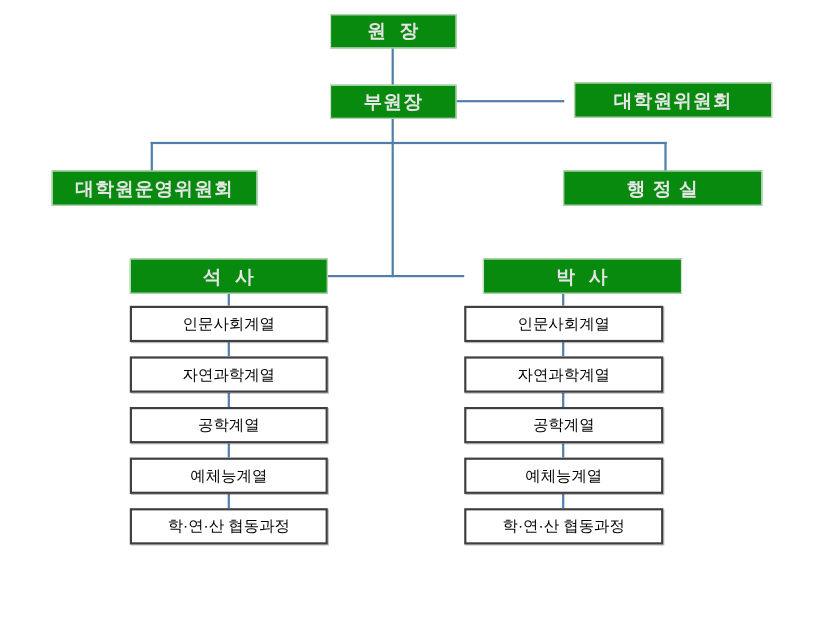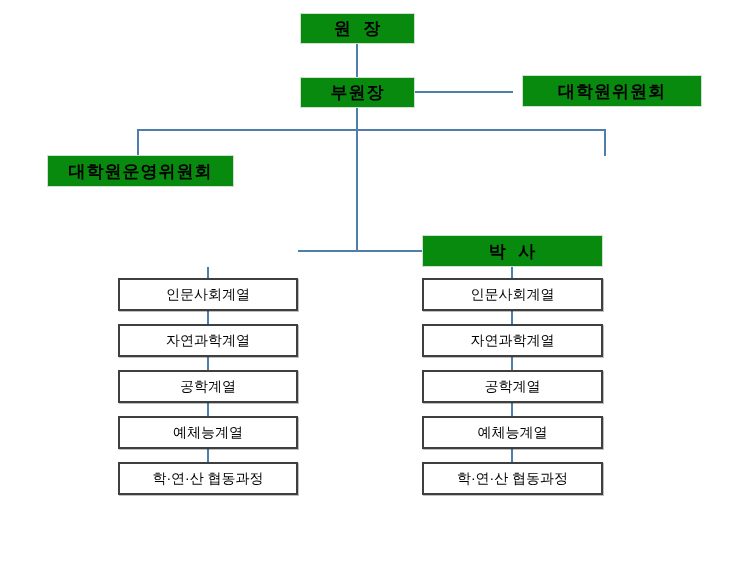"원 장" .gbox { color: #000000 -> #e5e5e5 }
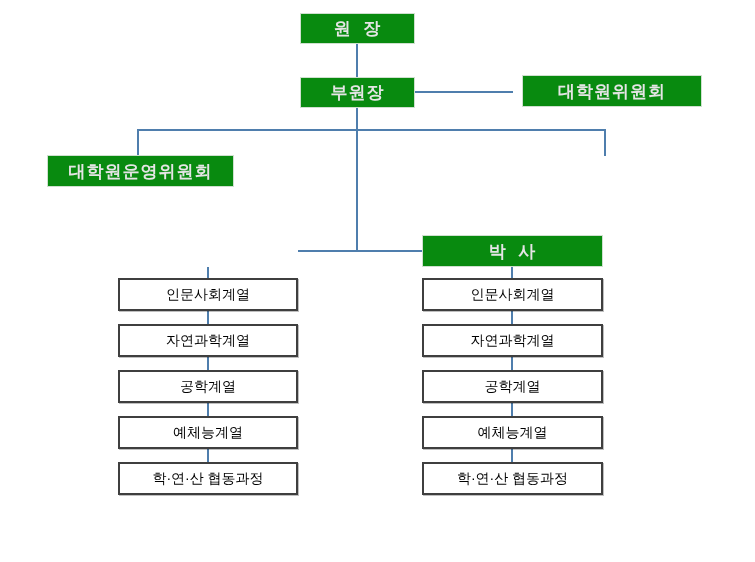"행 정 실" div.gbox { html: none -> <div>행 정 실</div> }
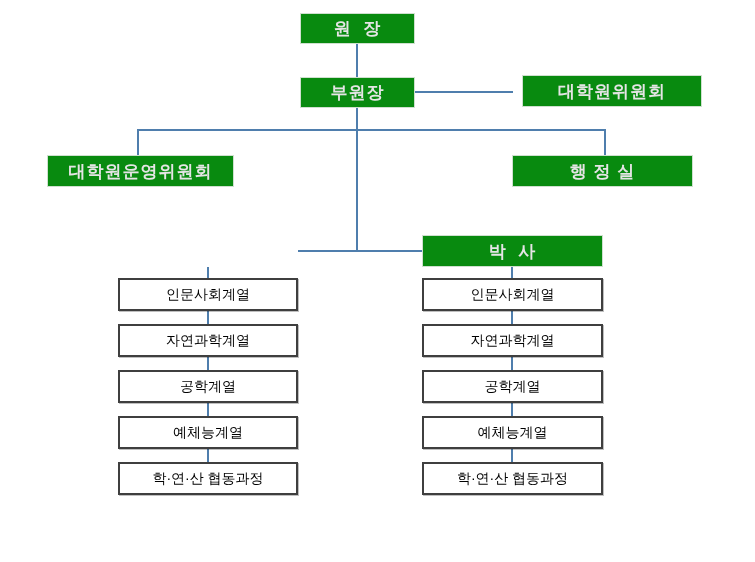"석 사" div.gbox { html: none -> <div>석 사</div> }
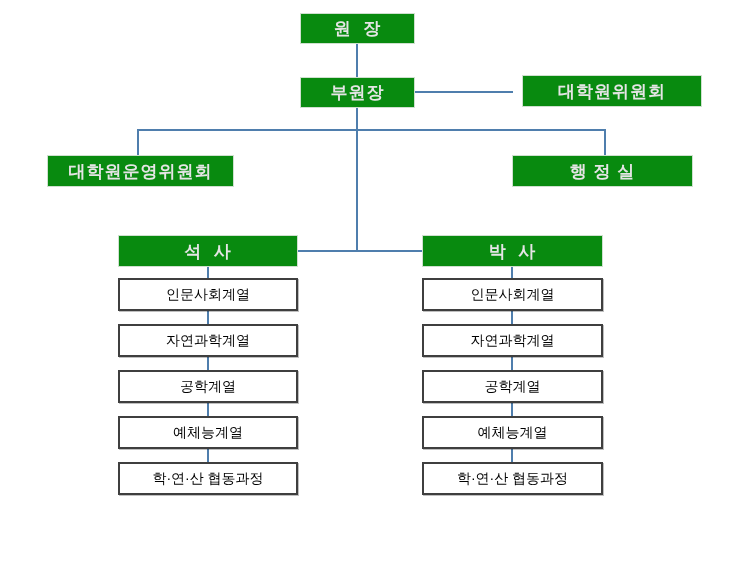"박 사" div.gbox { left: 422px -> 439px }
